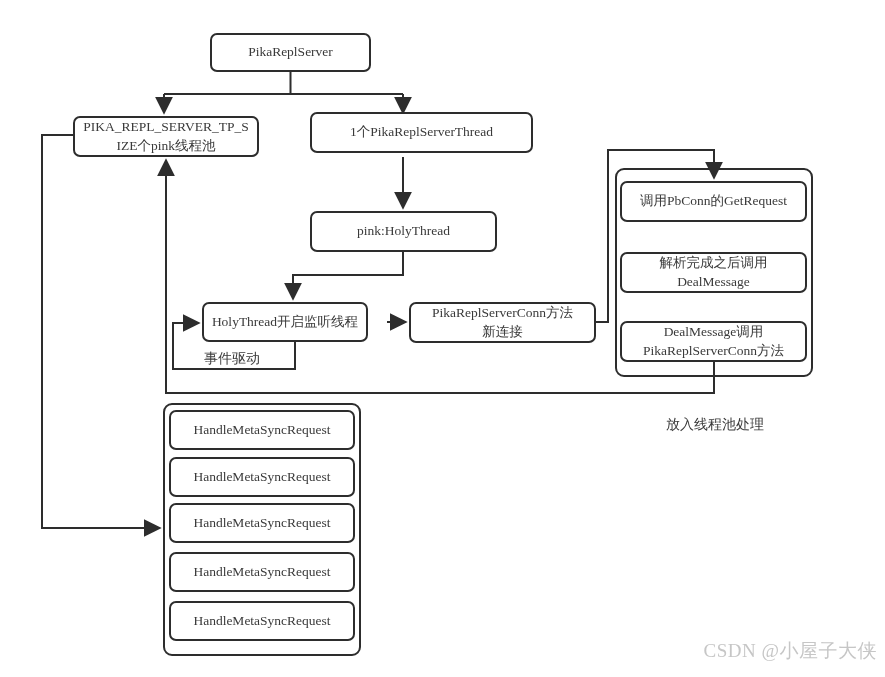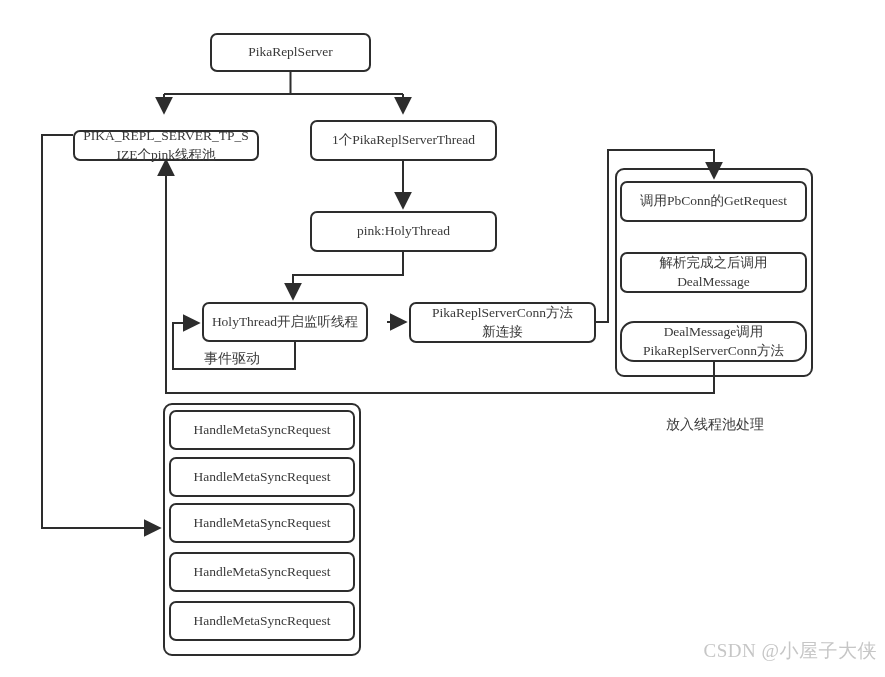"PIKA_REPL_SERVER_TP_S" .n-thread-pool { height: 31px -> 41px; top: 130px -> 116px }
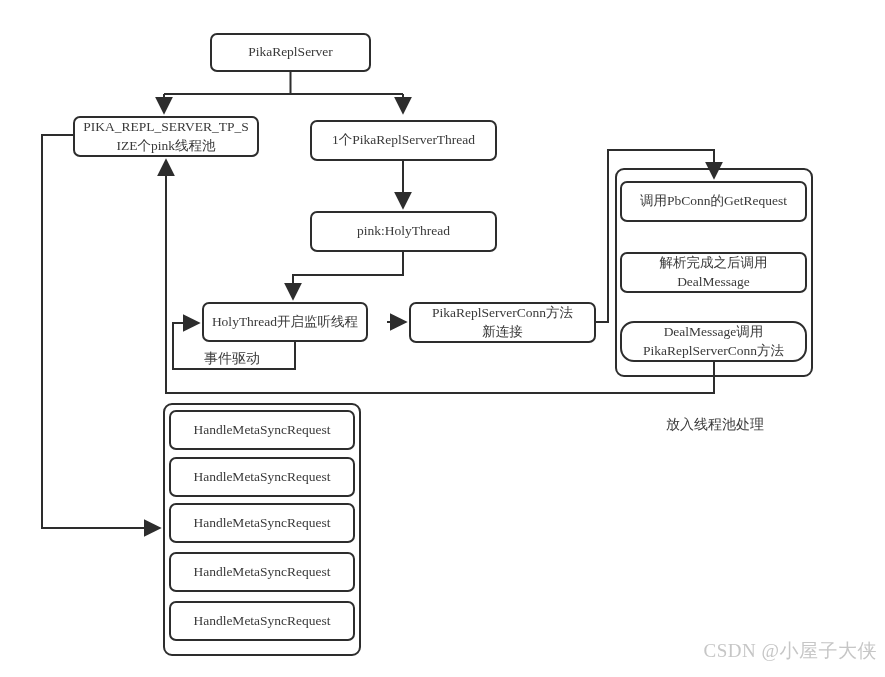"1个PikaReplServerThread" .n-server-thread { top: 120px -> 112px; width: 187px -> 223px }
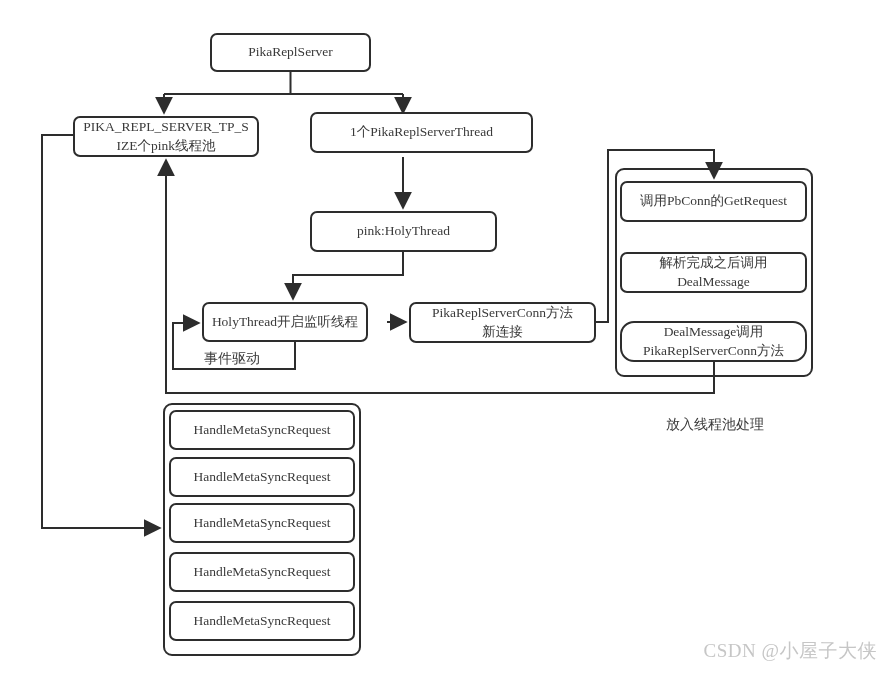"DealMessage调用" .n-conn-method { border-radius: 14px -> none }
